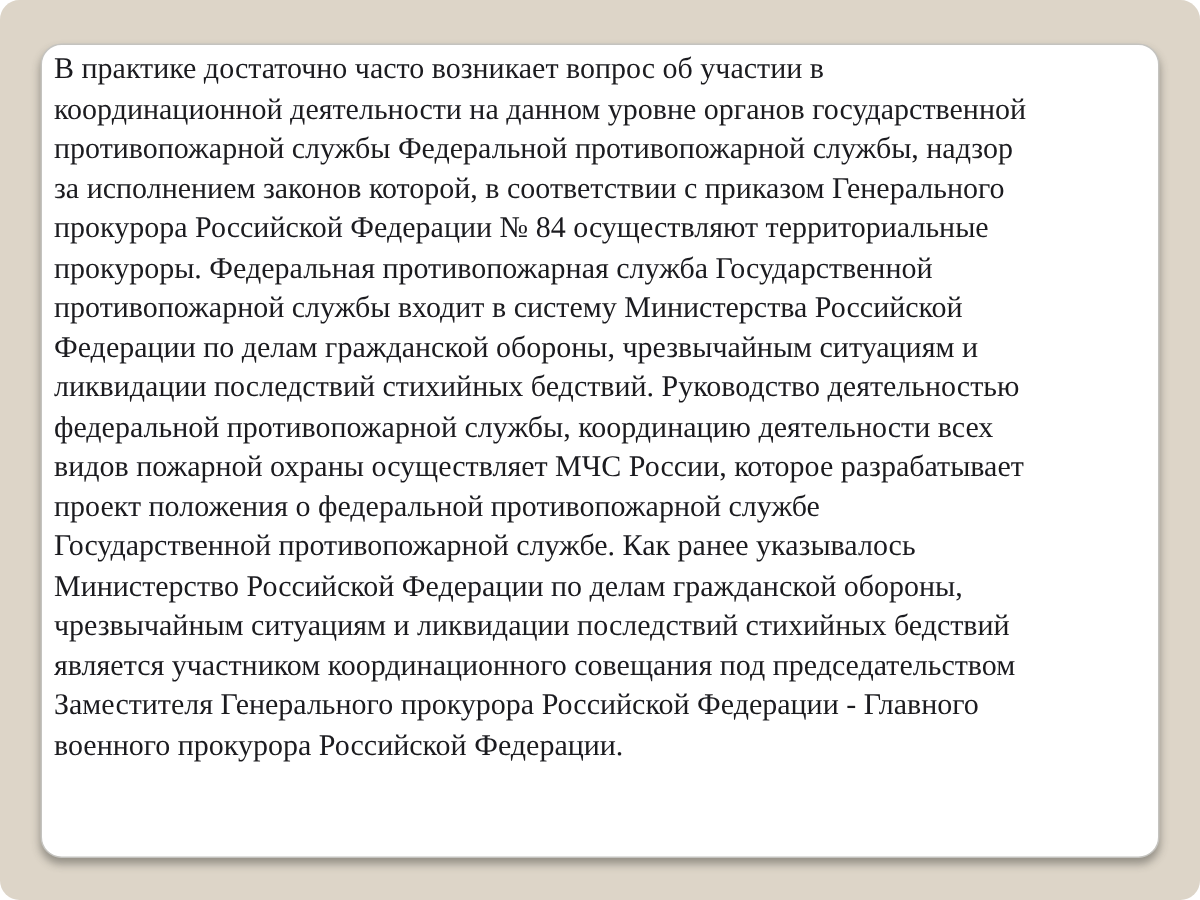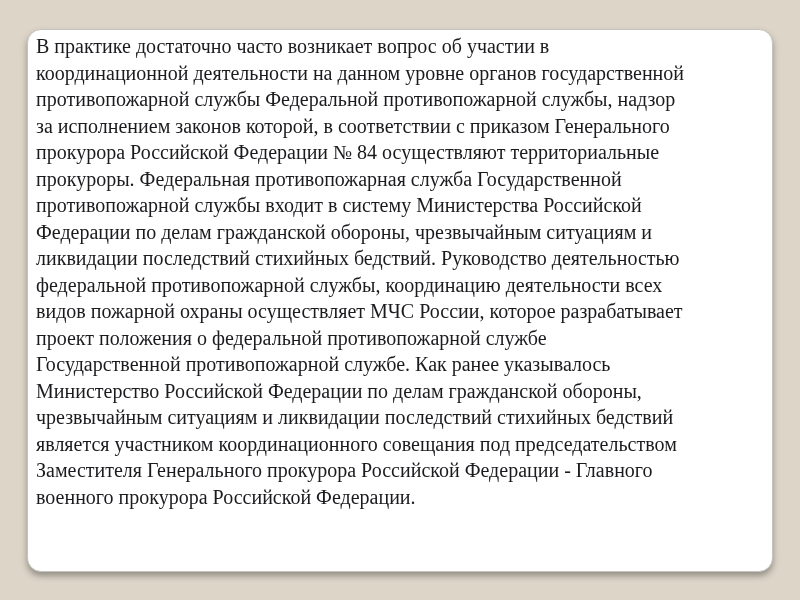"В практике достаточно часто возникает" .slide { border-radius: none -> 13px }
